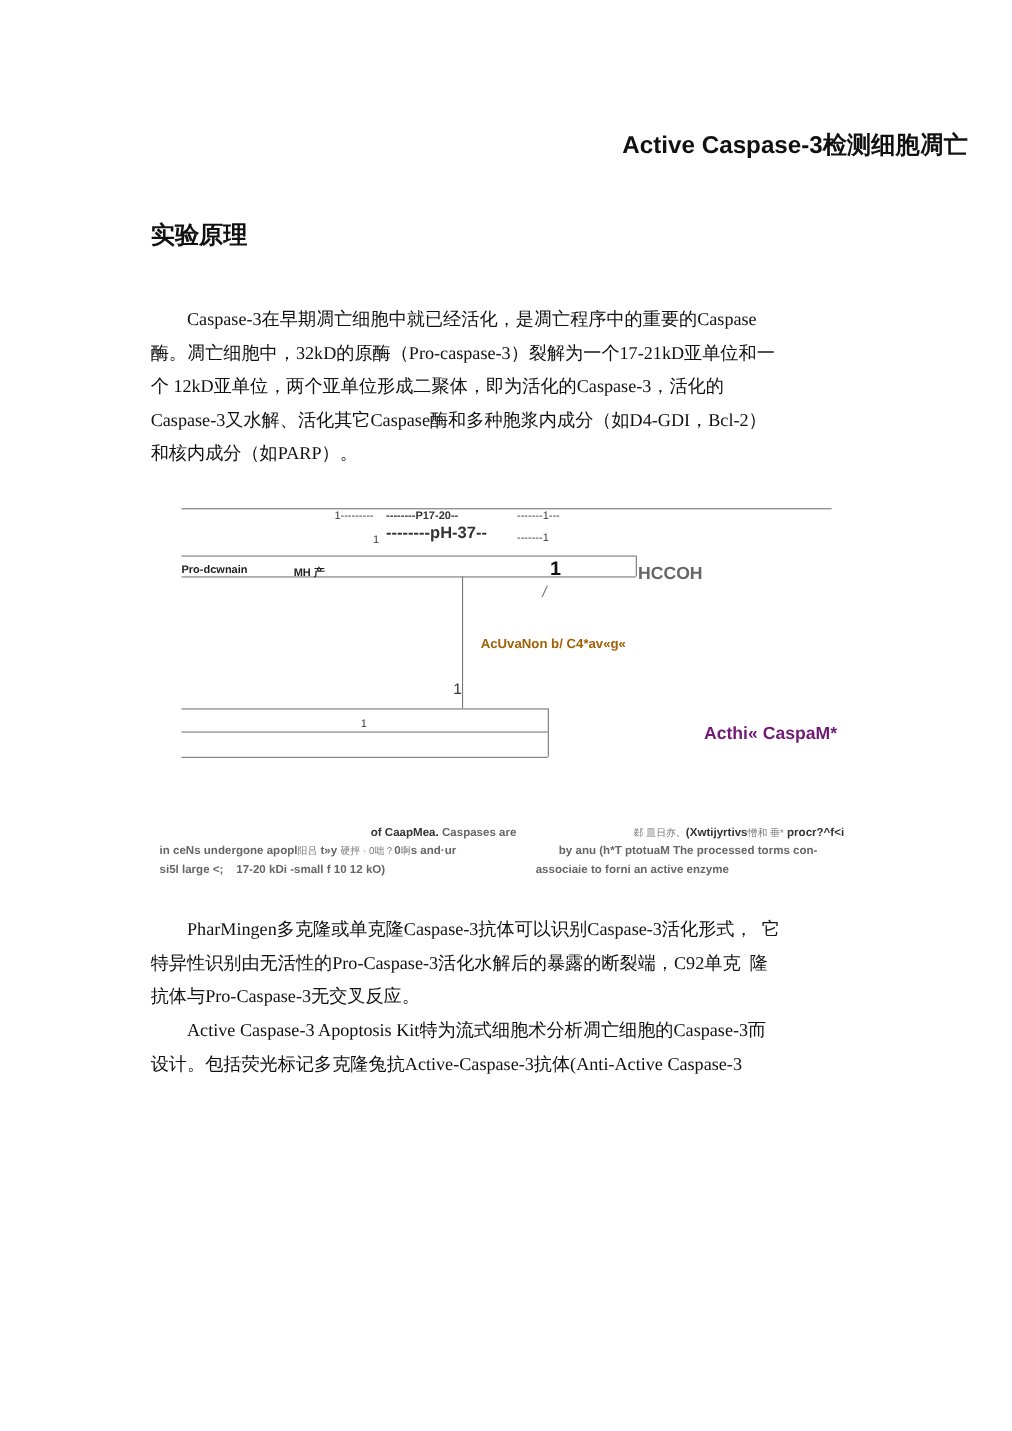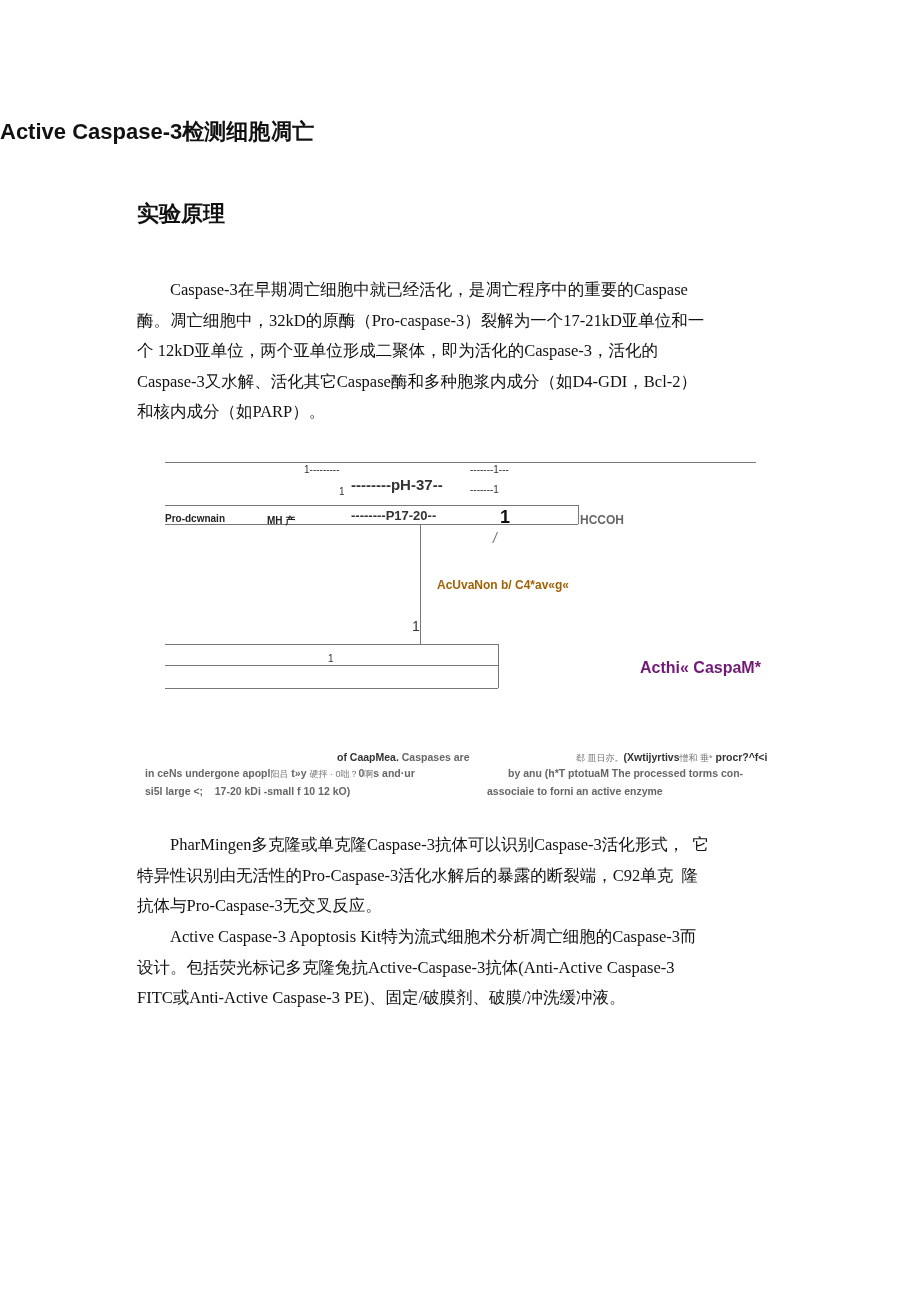"Active Caspase-3检测细胞凋亡" .title { text-align: left -> right }
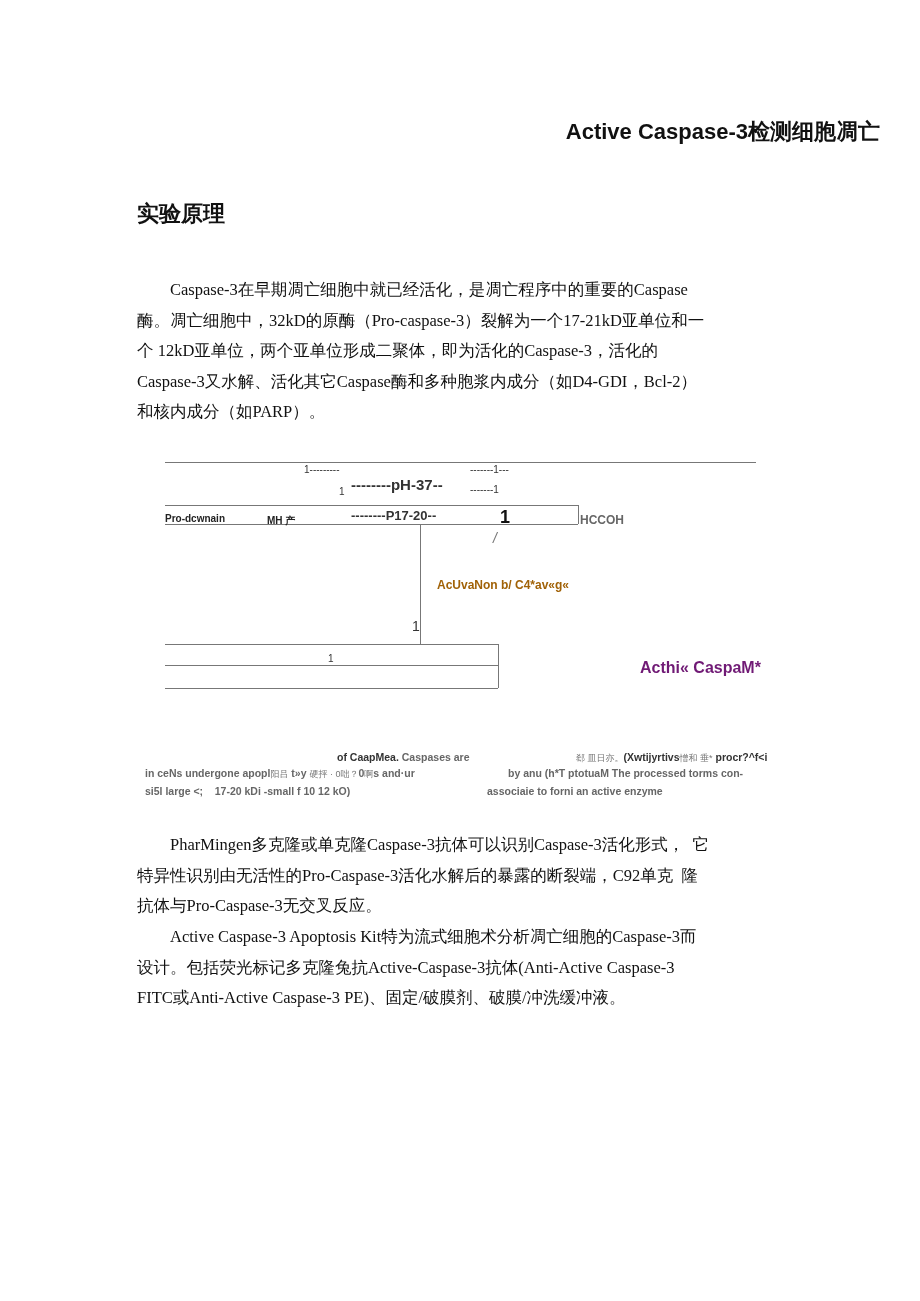"--------P17-20--" div.dlabel { font-size: 13px -> 10px; top: 508px -> 464px }
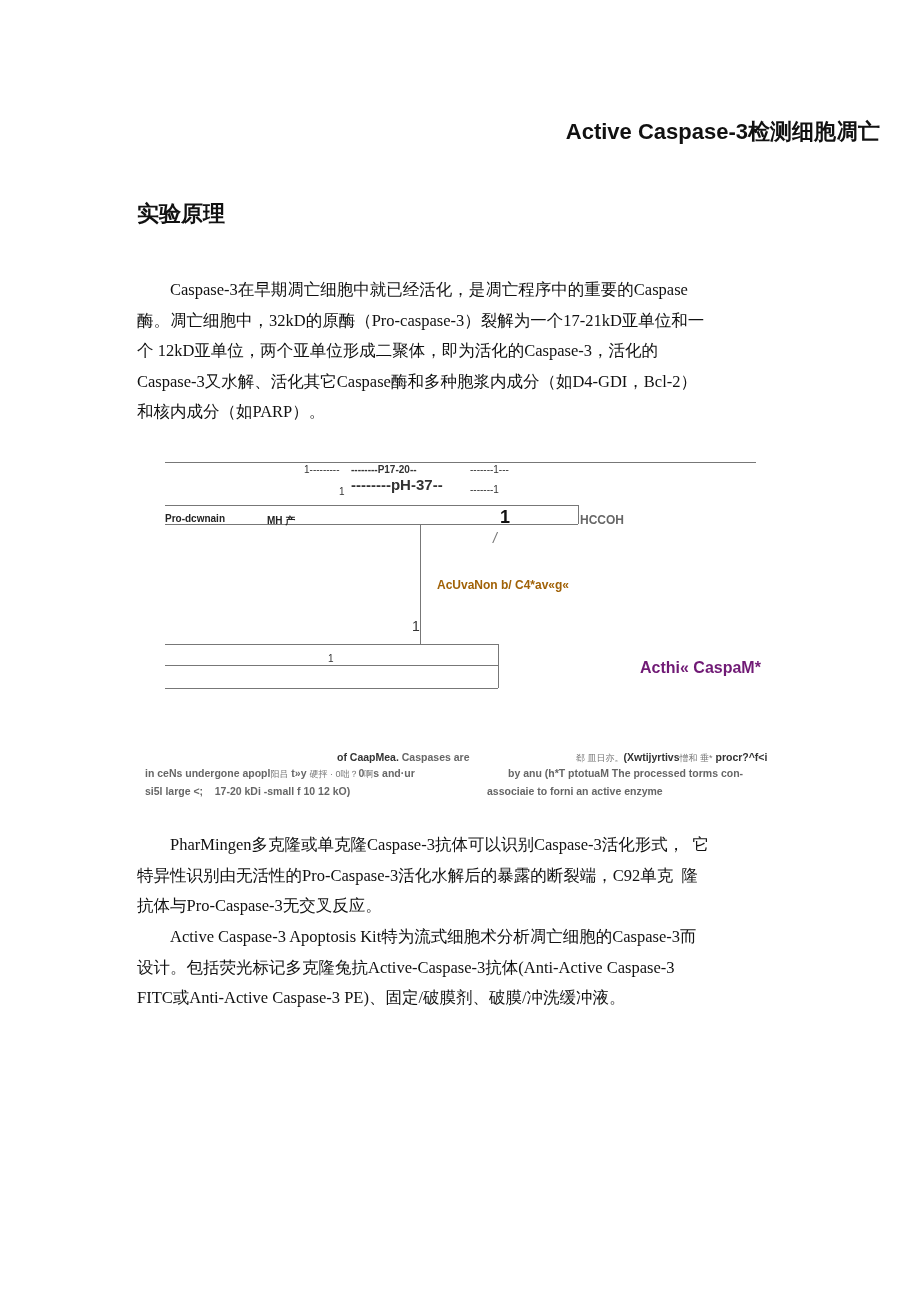"HCCOH" div.dlabel { font-size: 12px -> 16px }
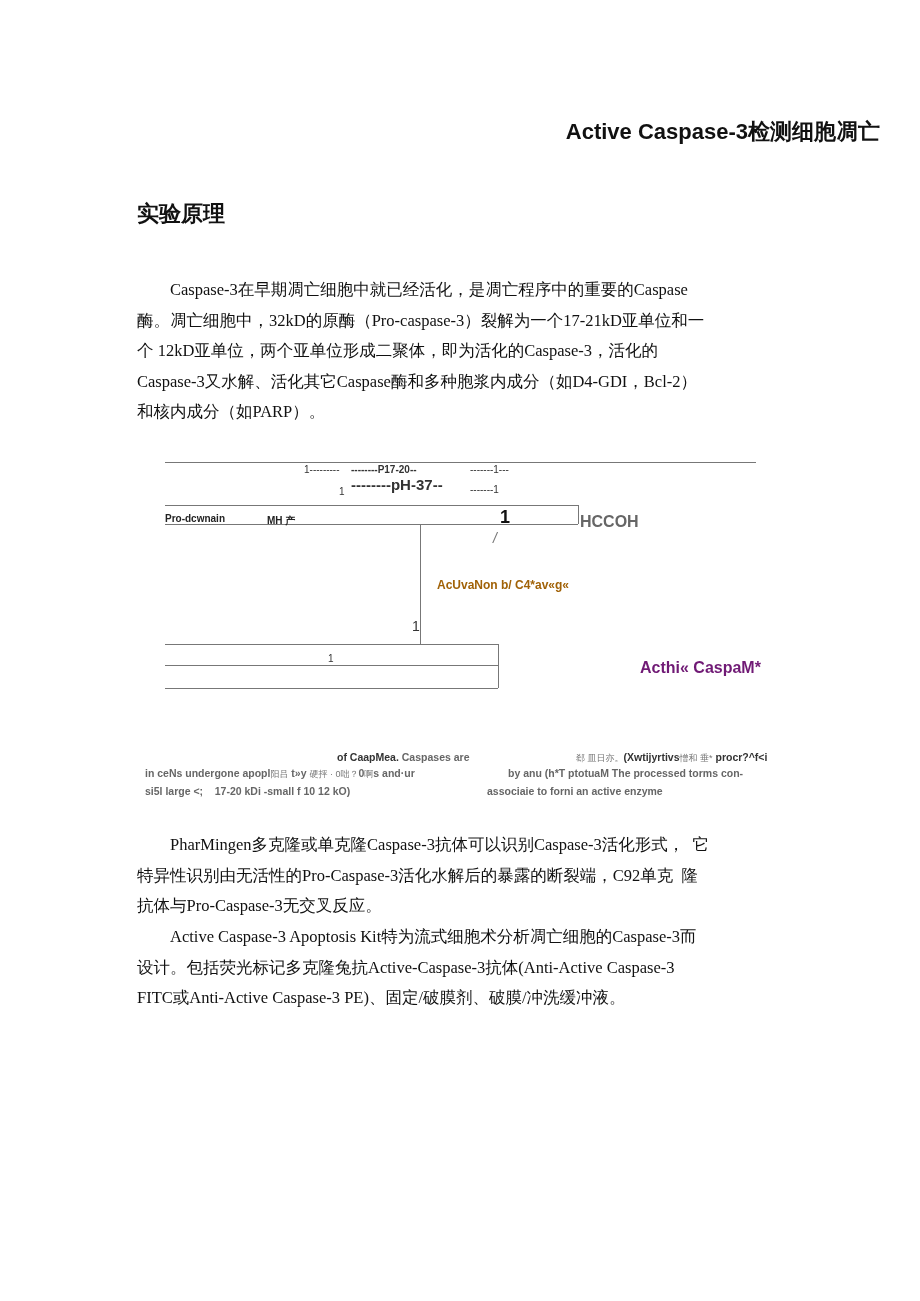"FITC或Anti-Active Caspase-3" span.line { html: <span>FITC或Anti-Active Caspase-3 PE)、固定/破膜剂、破膜/冲洗缓冲液。</span> -> none }
